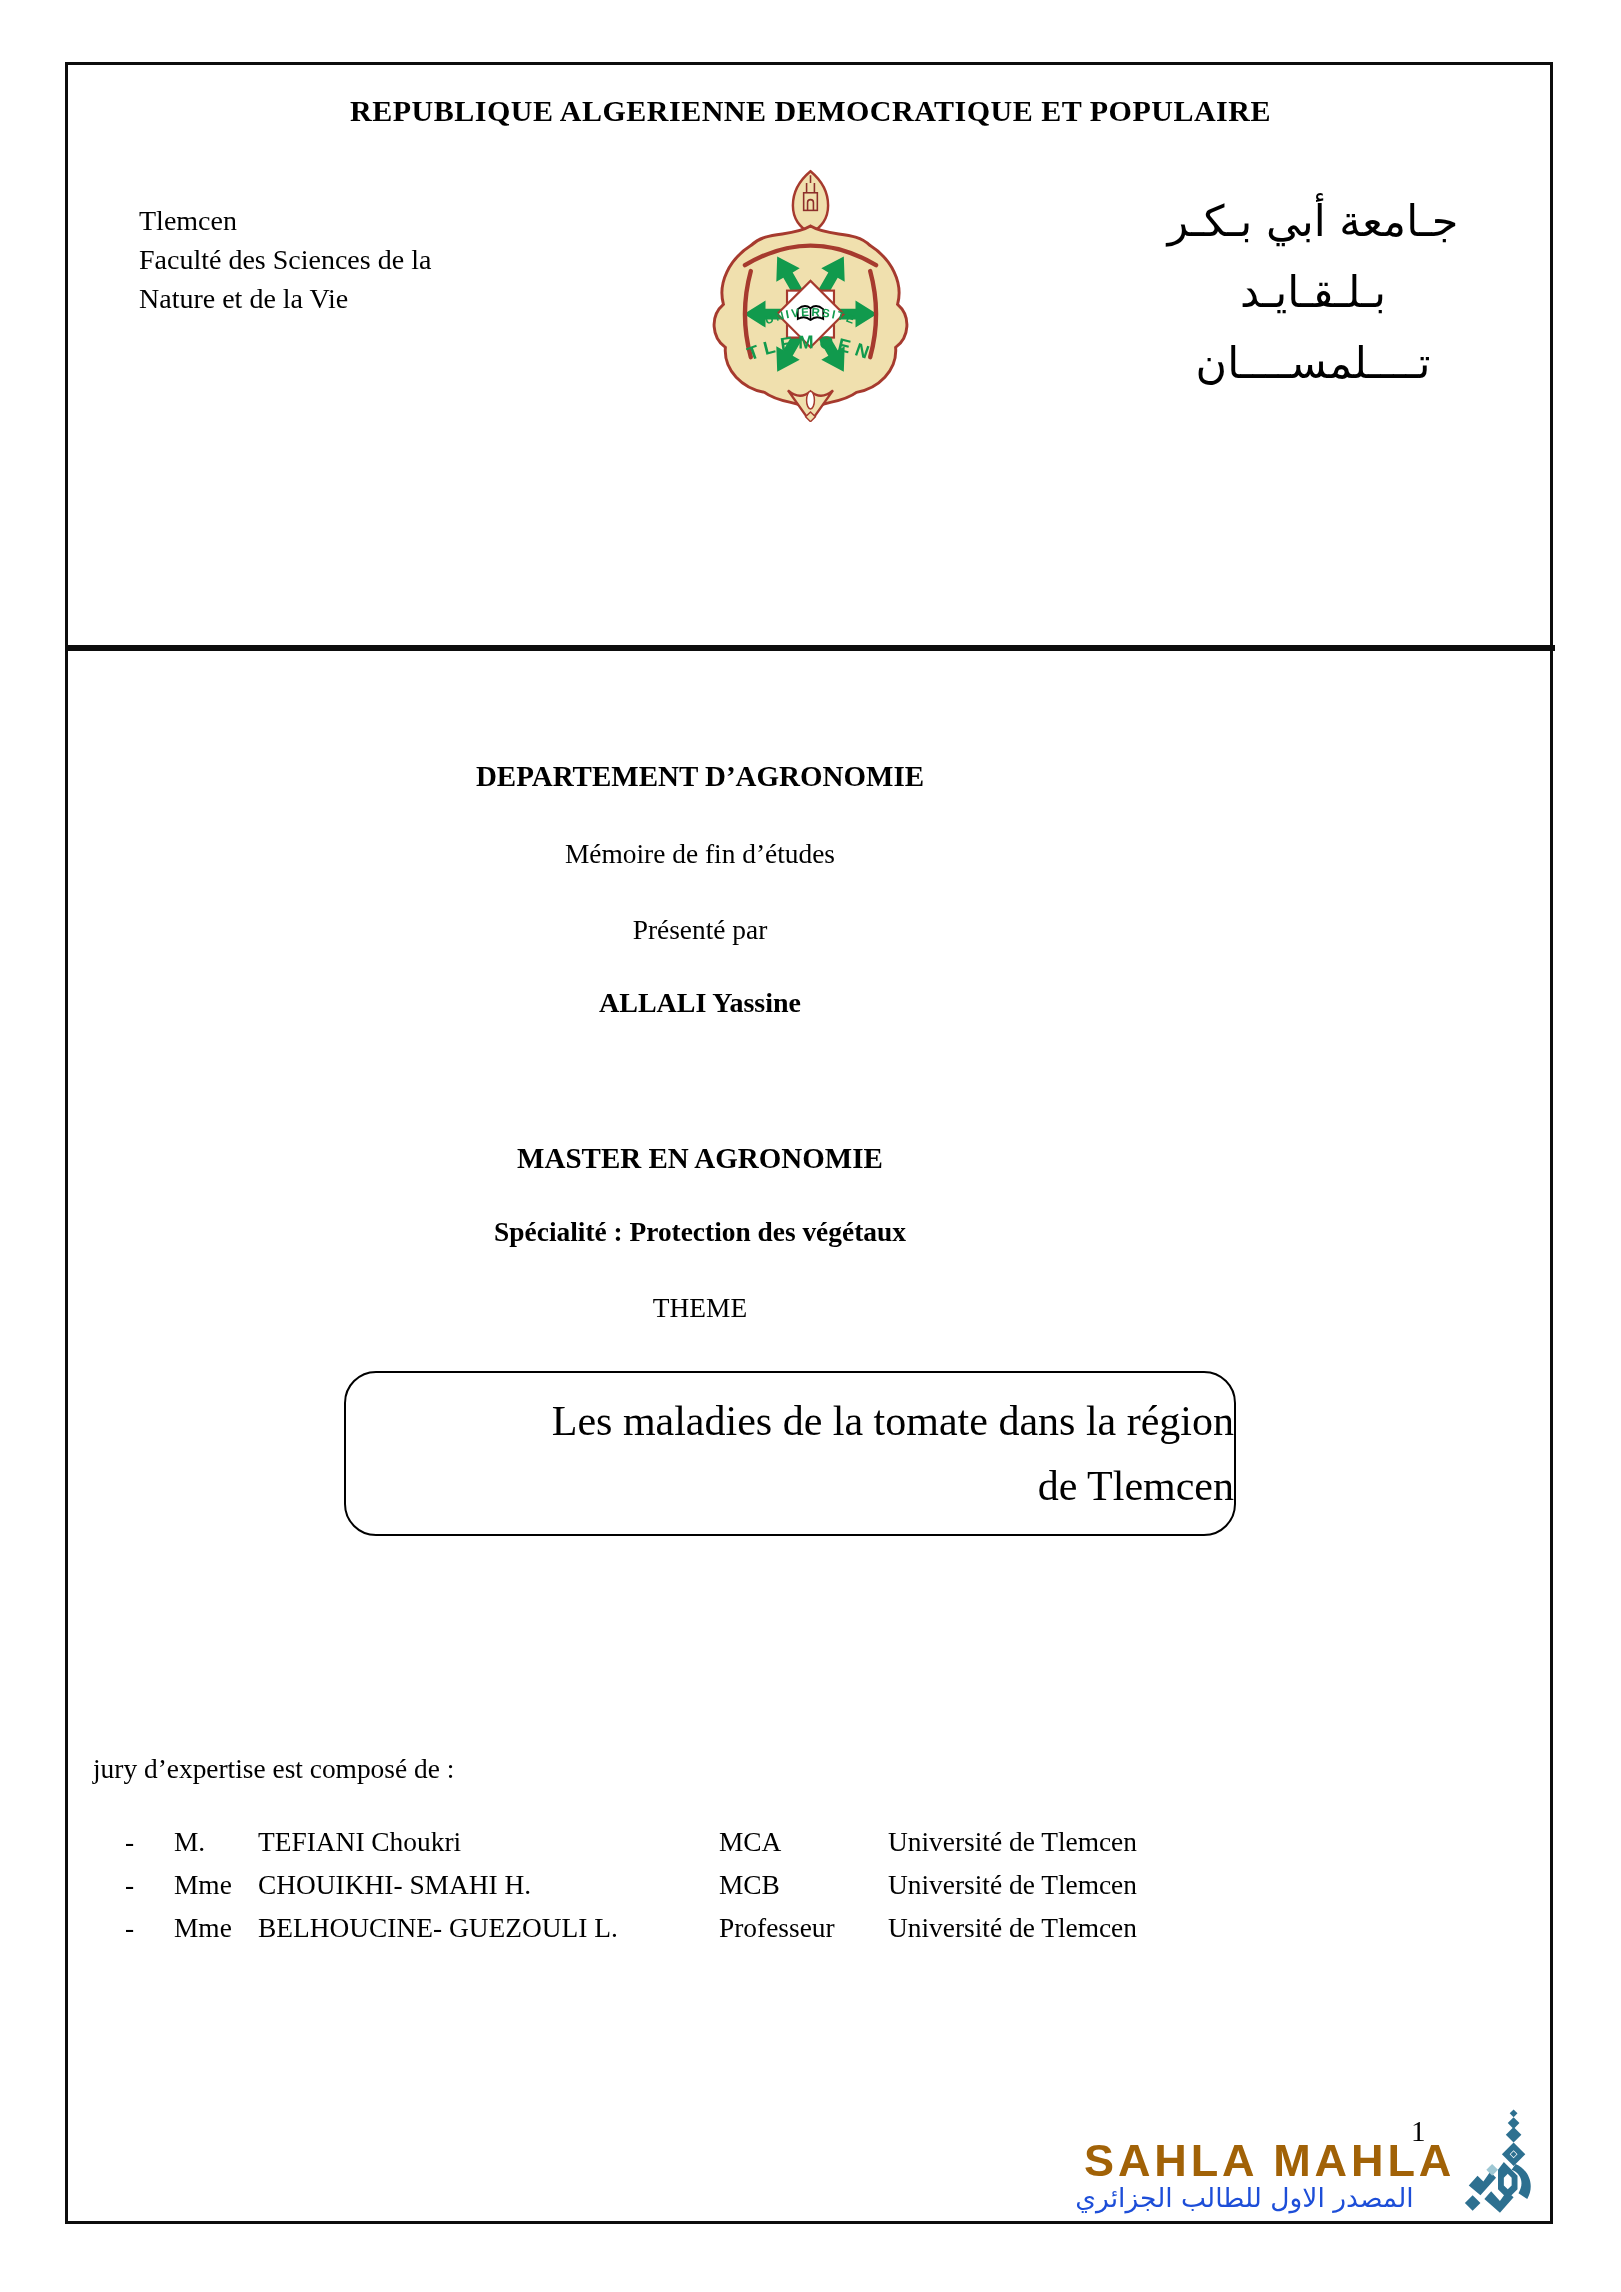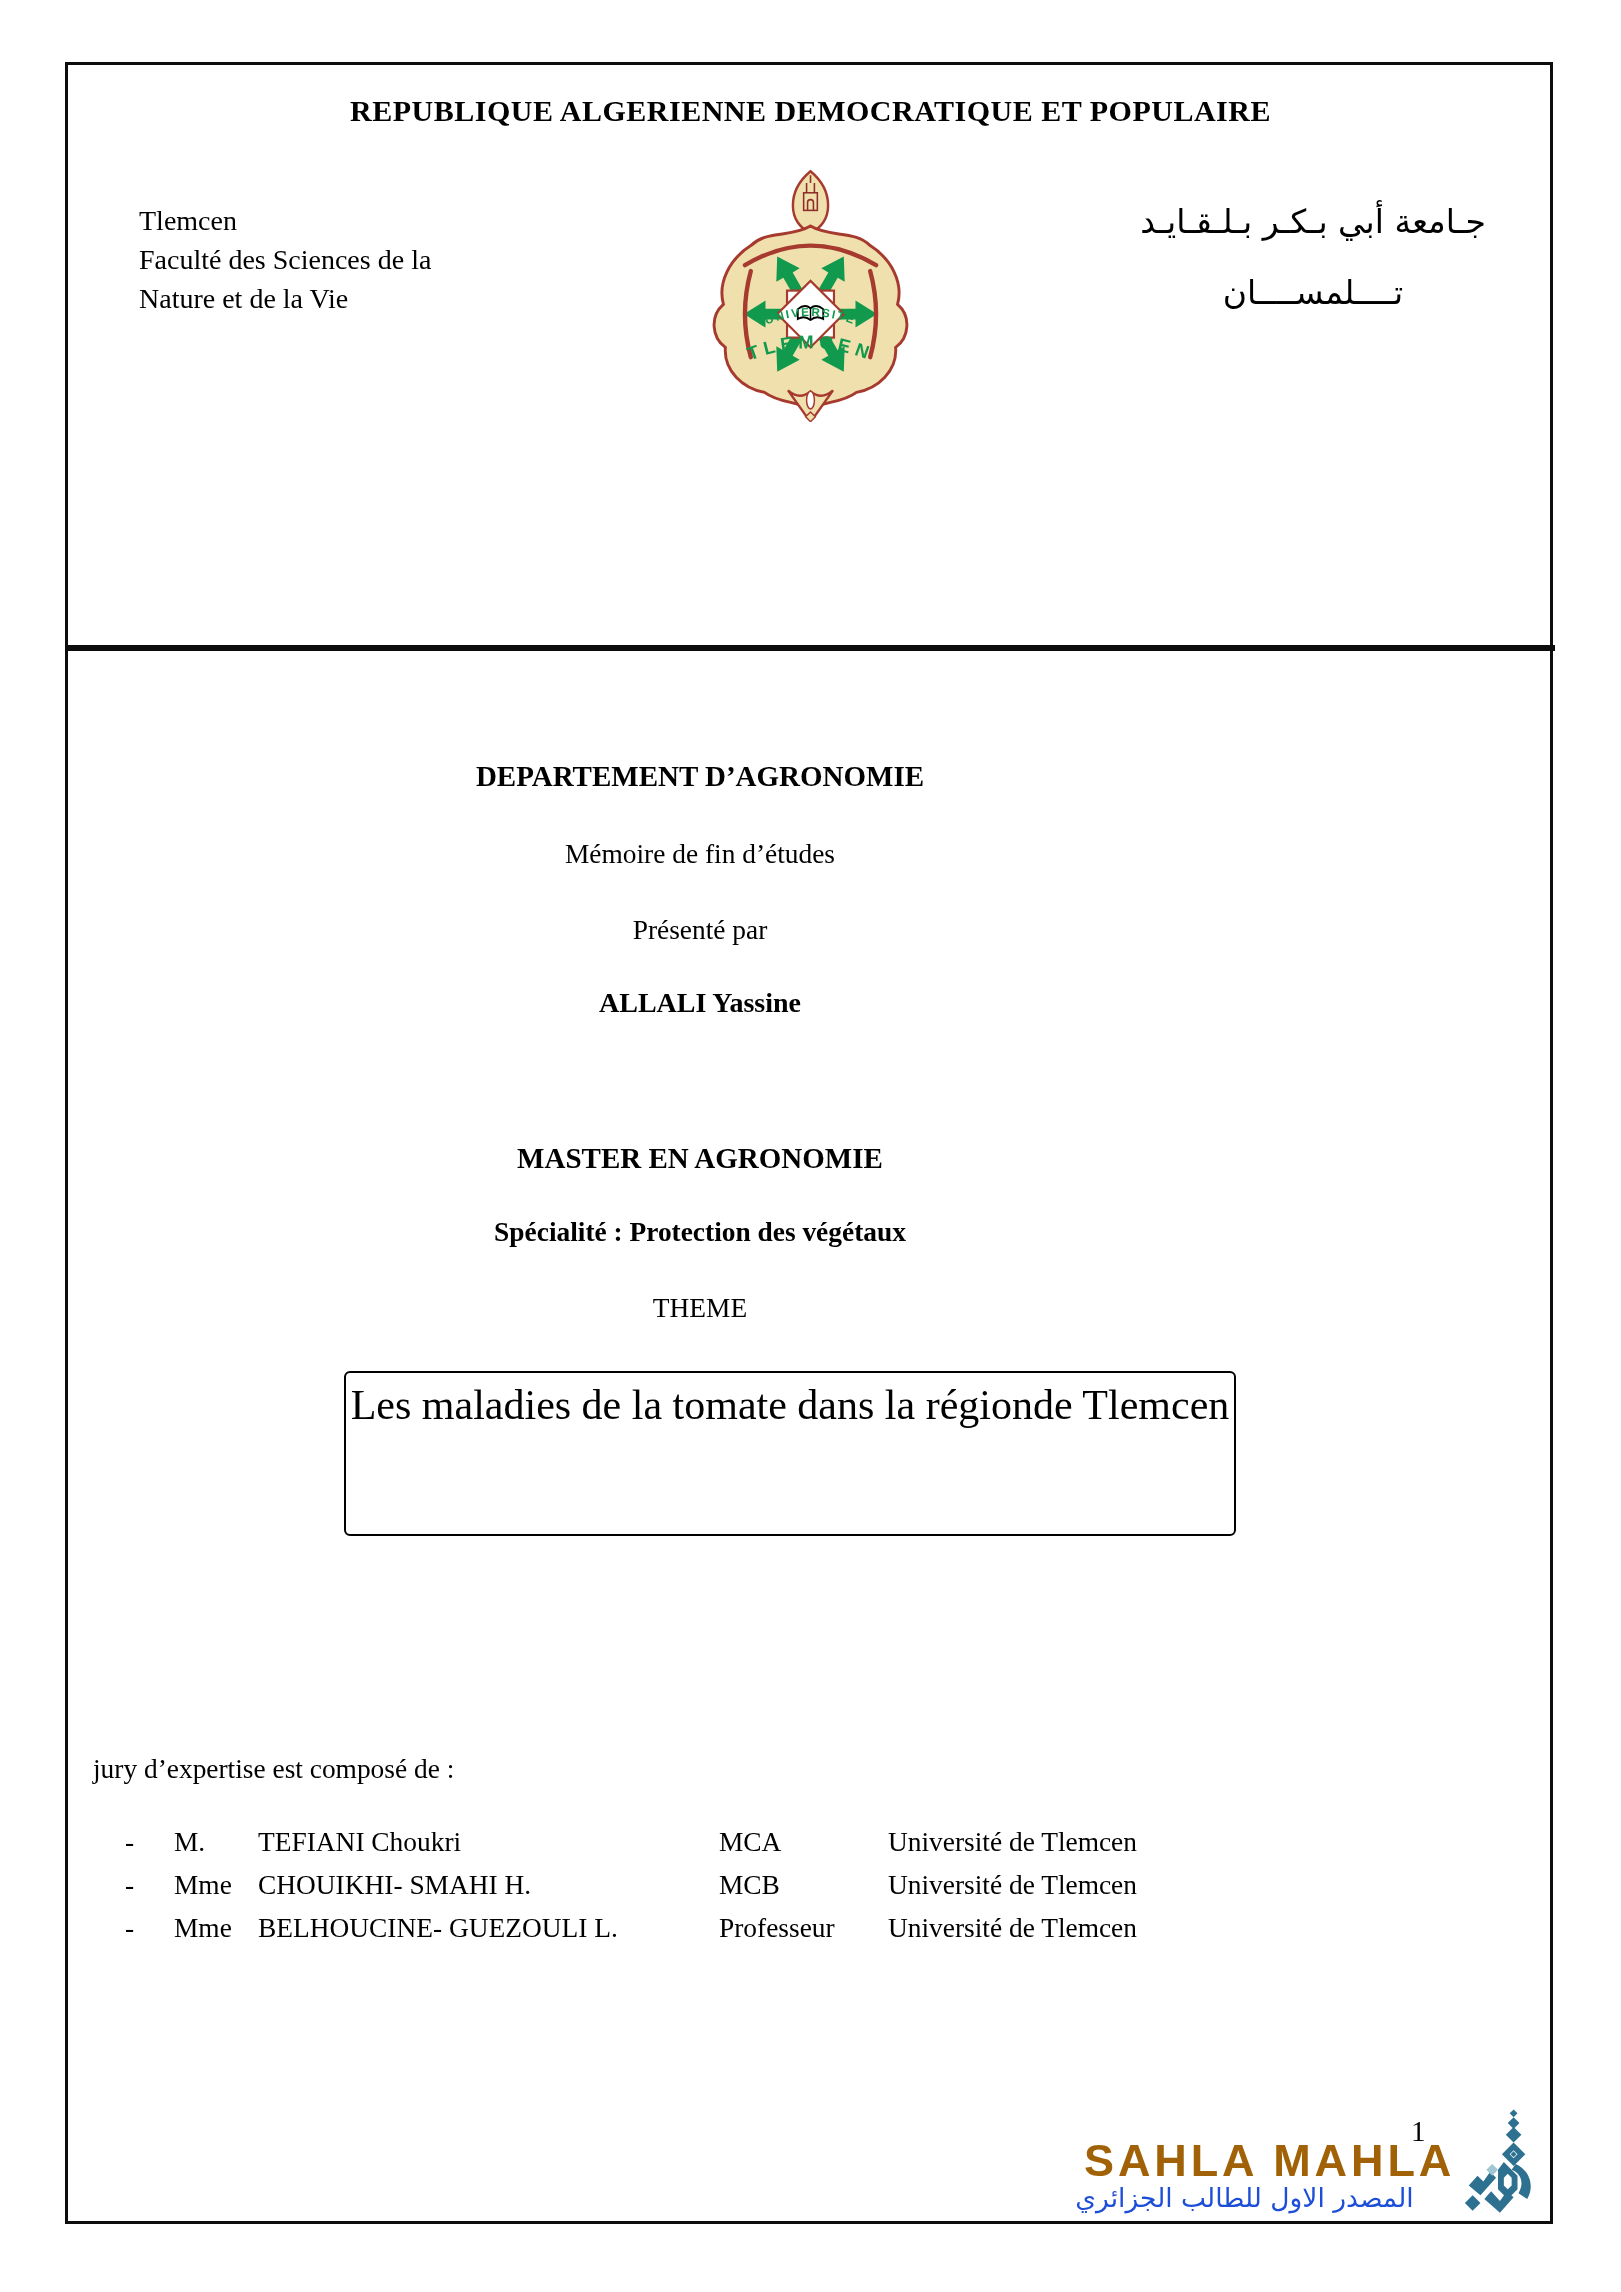"جـامعة أبي بـكـر بـلـقـايـد" .arabic-head { font-size: 33px -> 43px }
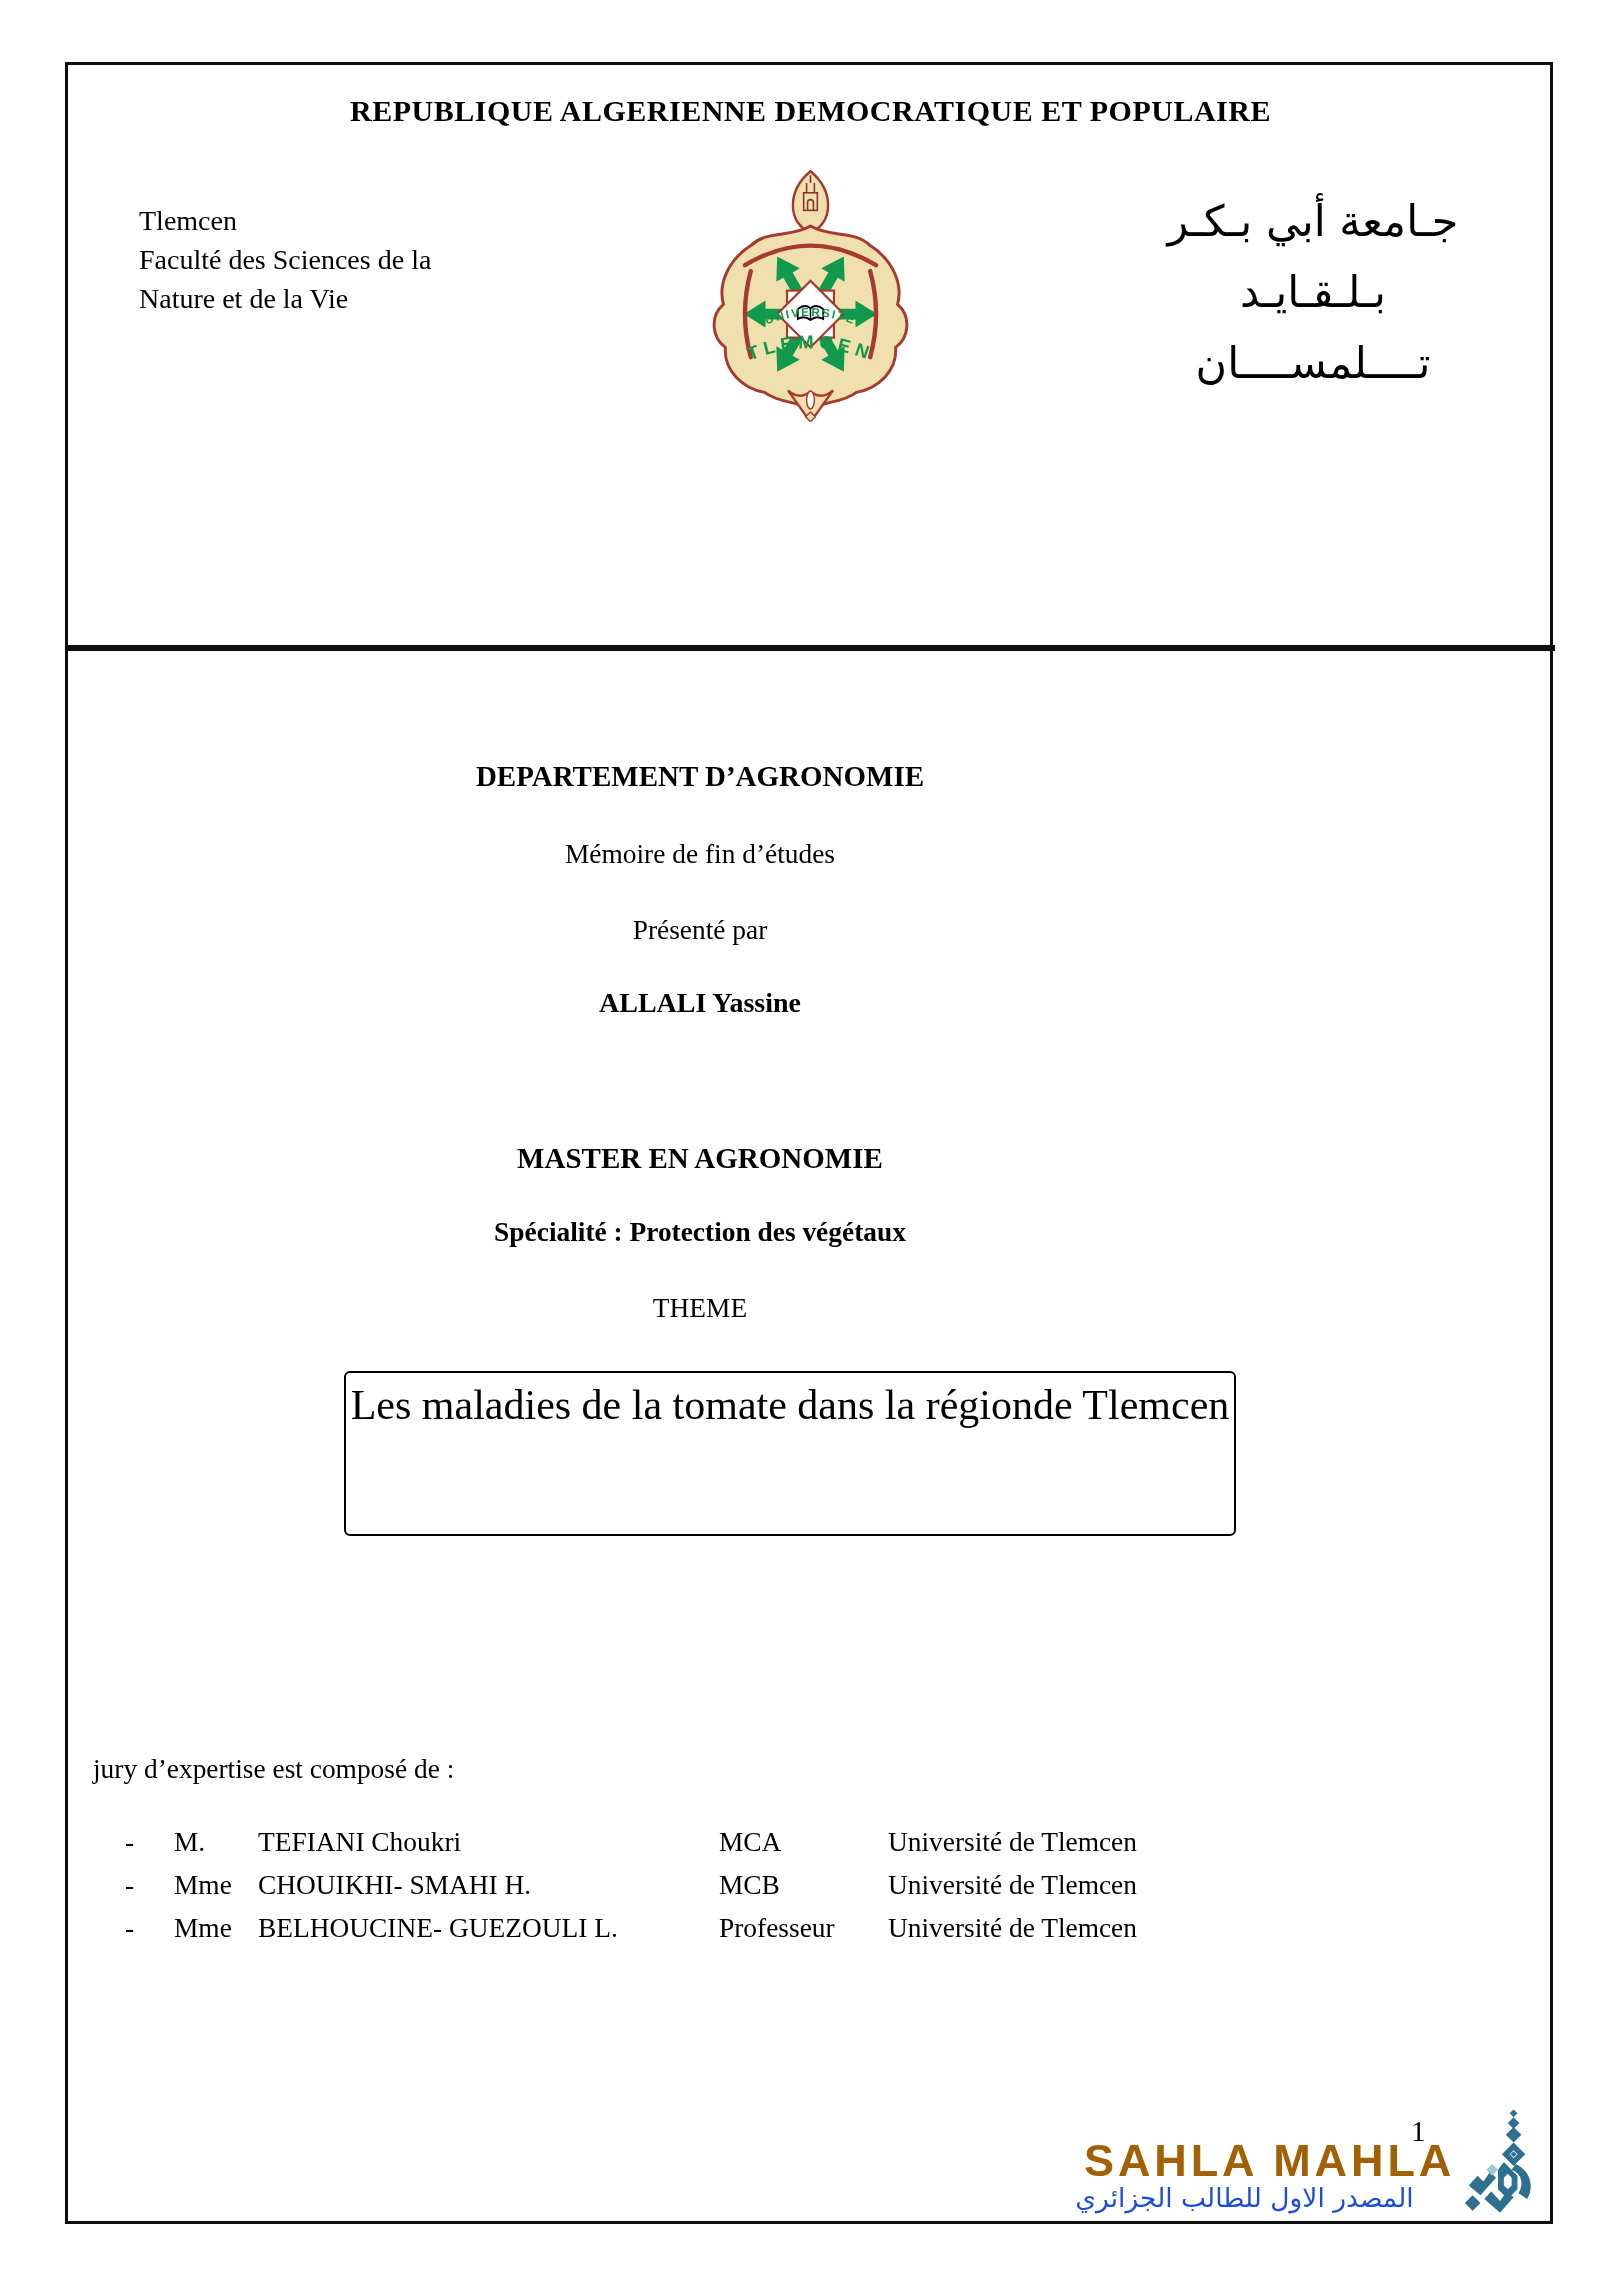"Les maladies de la tomate" .theme-box { align-items: flex-start -> flex-end; border-radius: 6px -> 32px; flex-direction: row -> column }
